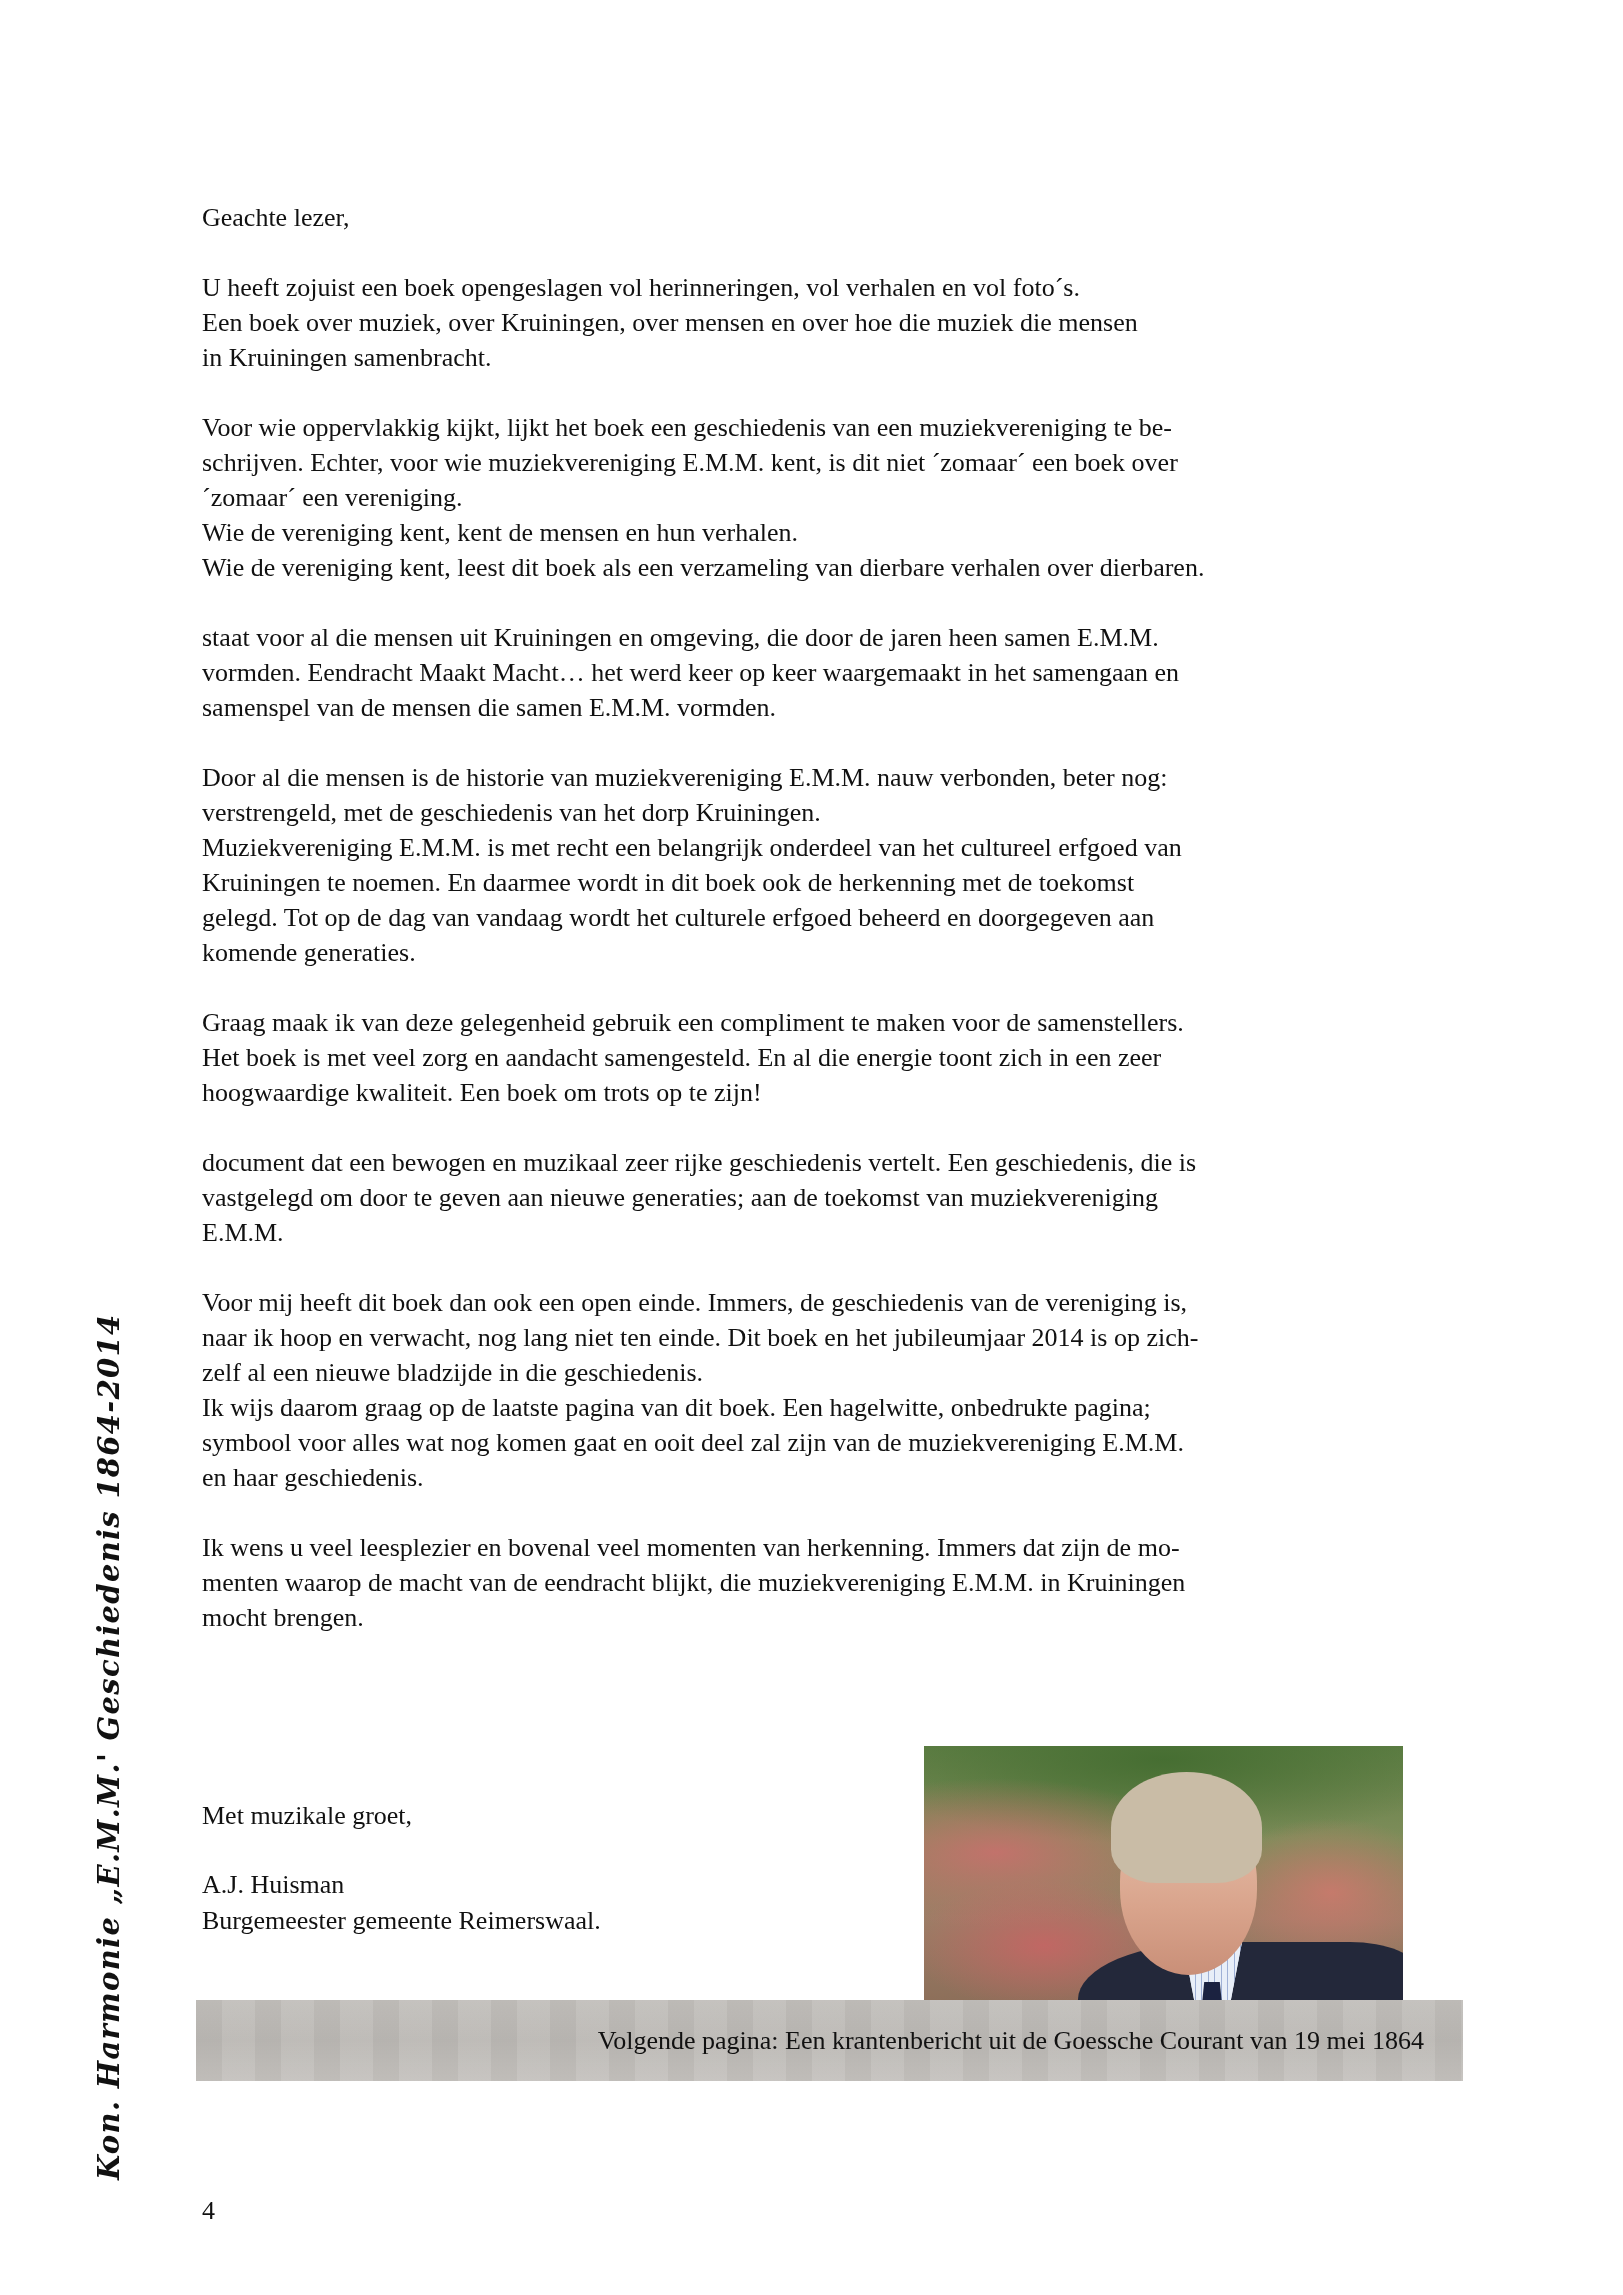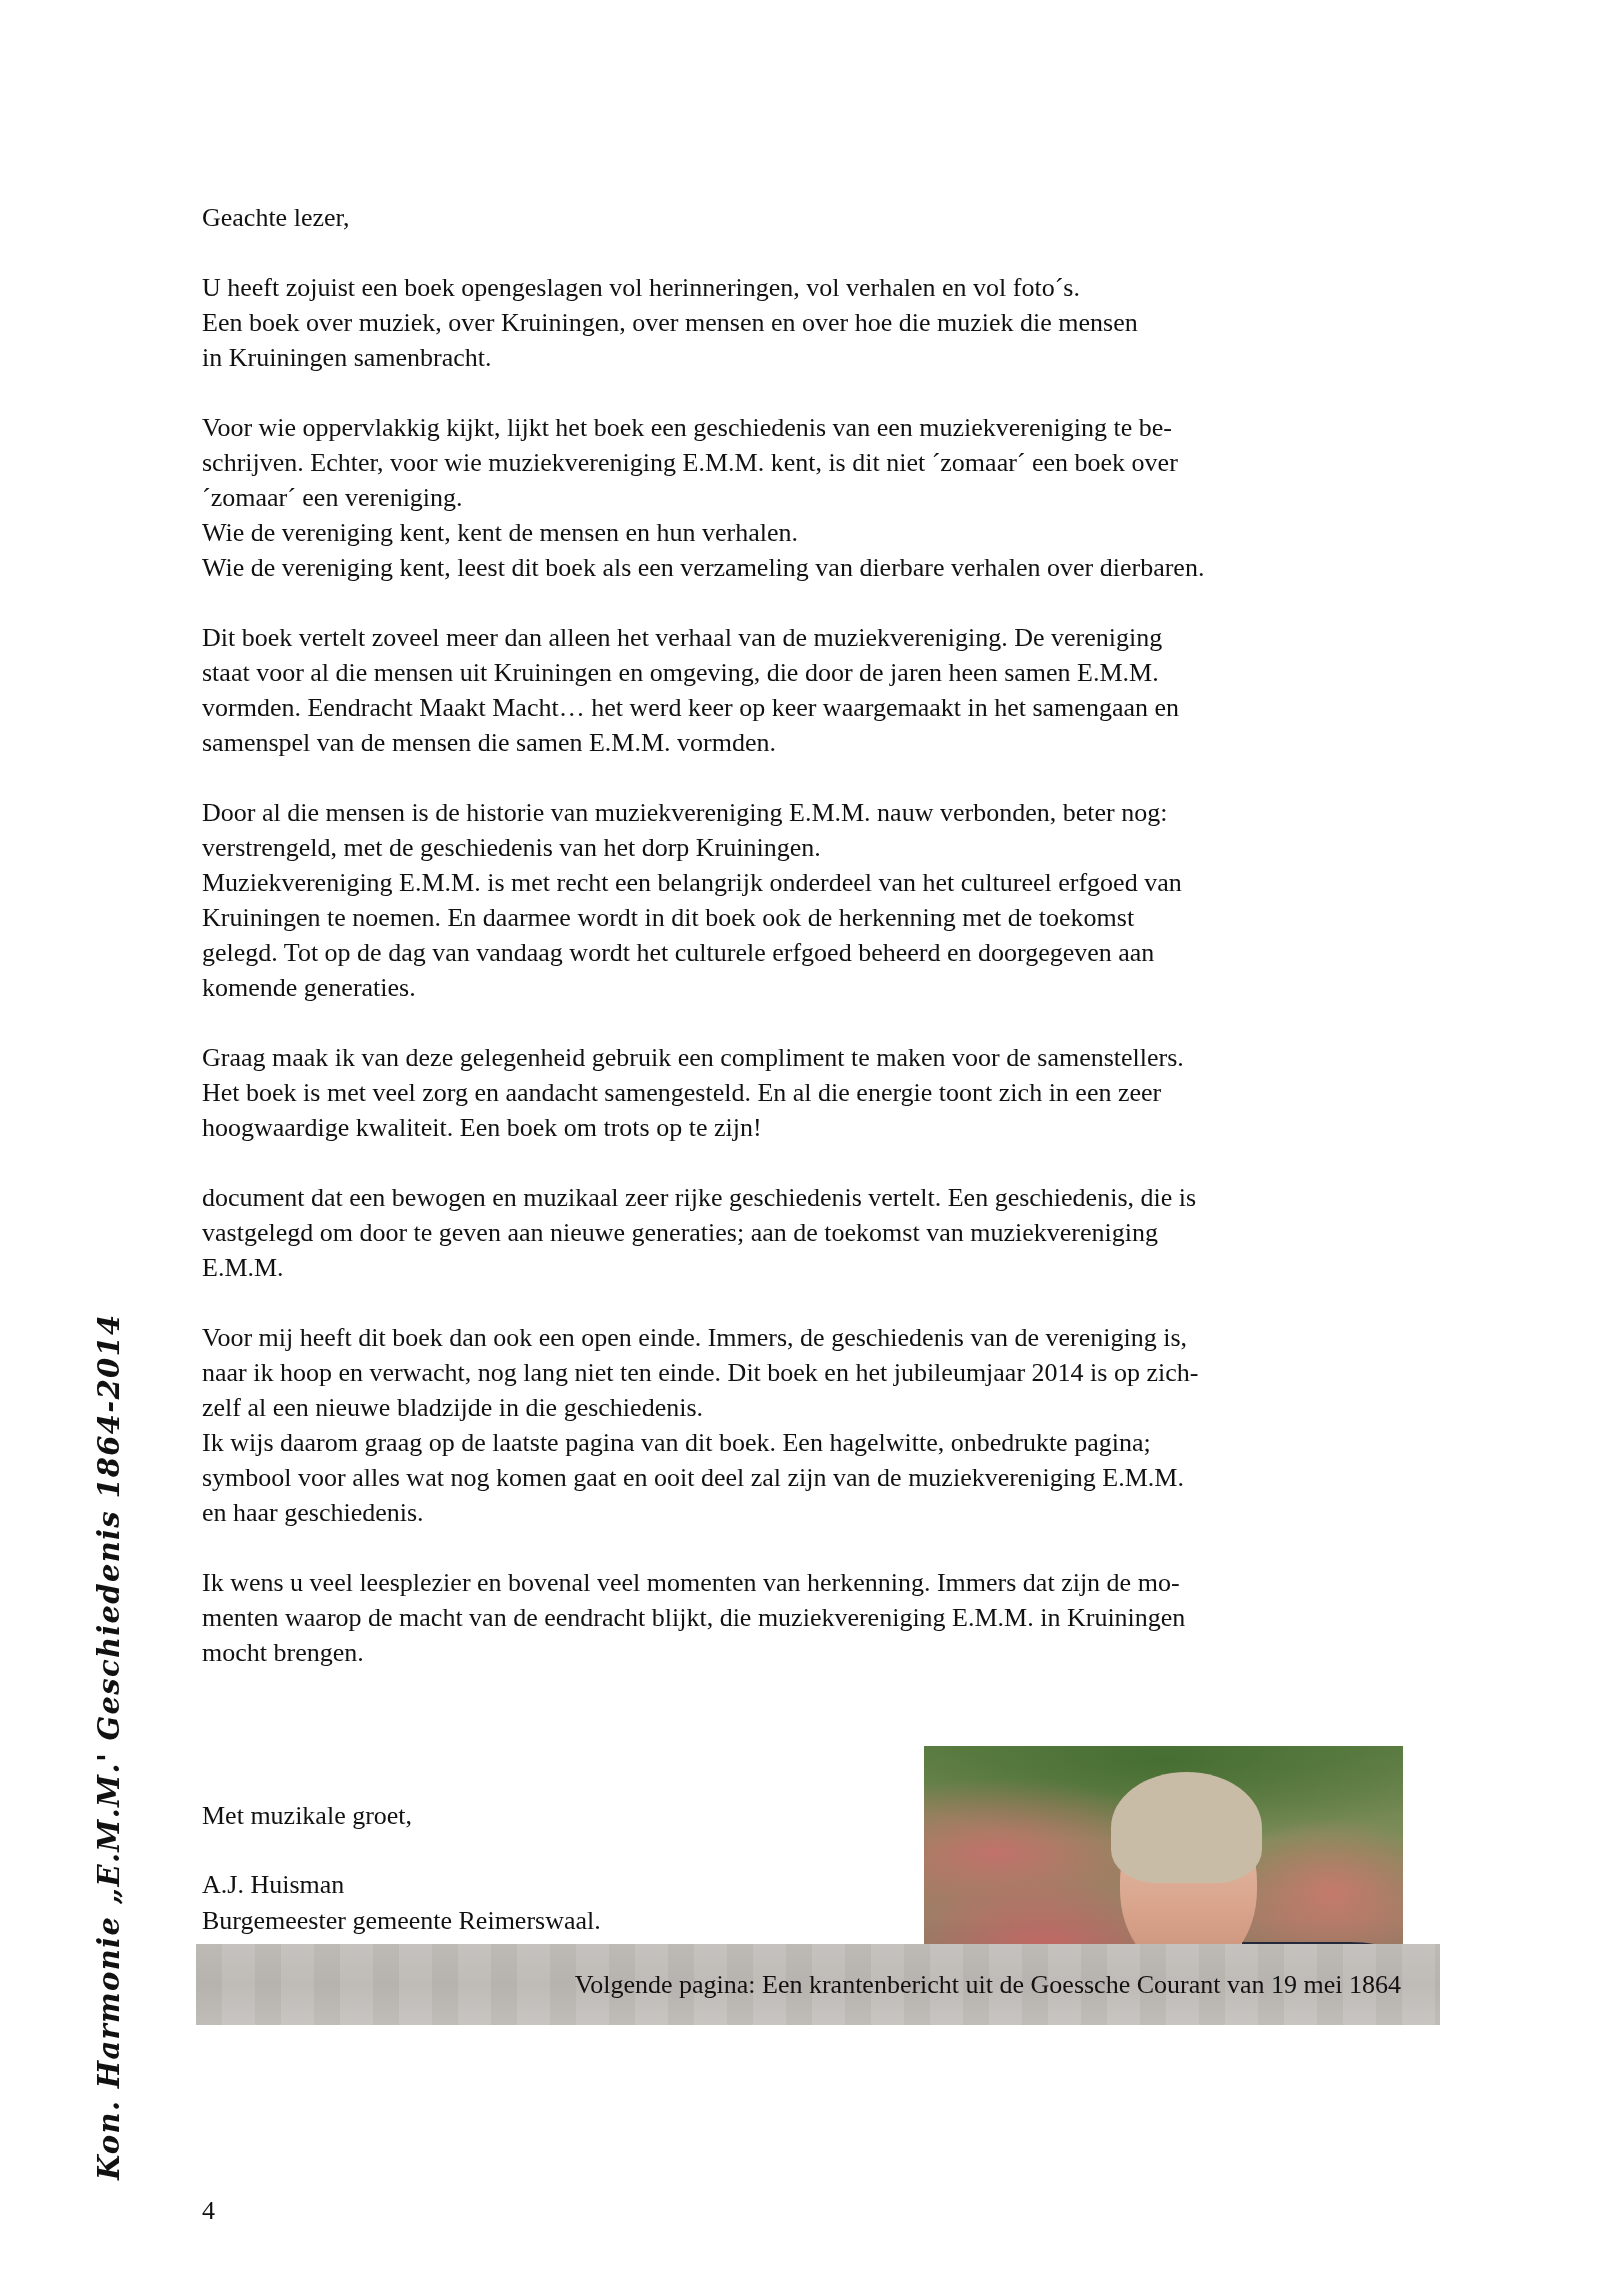"Dit boek vertelt zoveel meer" span.line { html: <span>Dit boek vertelt zoveel meer dan alleen het verhaal van de muziekvereniging. De vereniging</span> -> none }
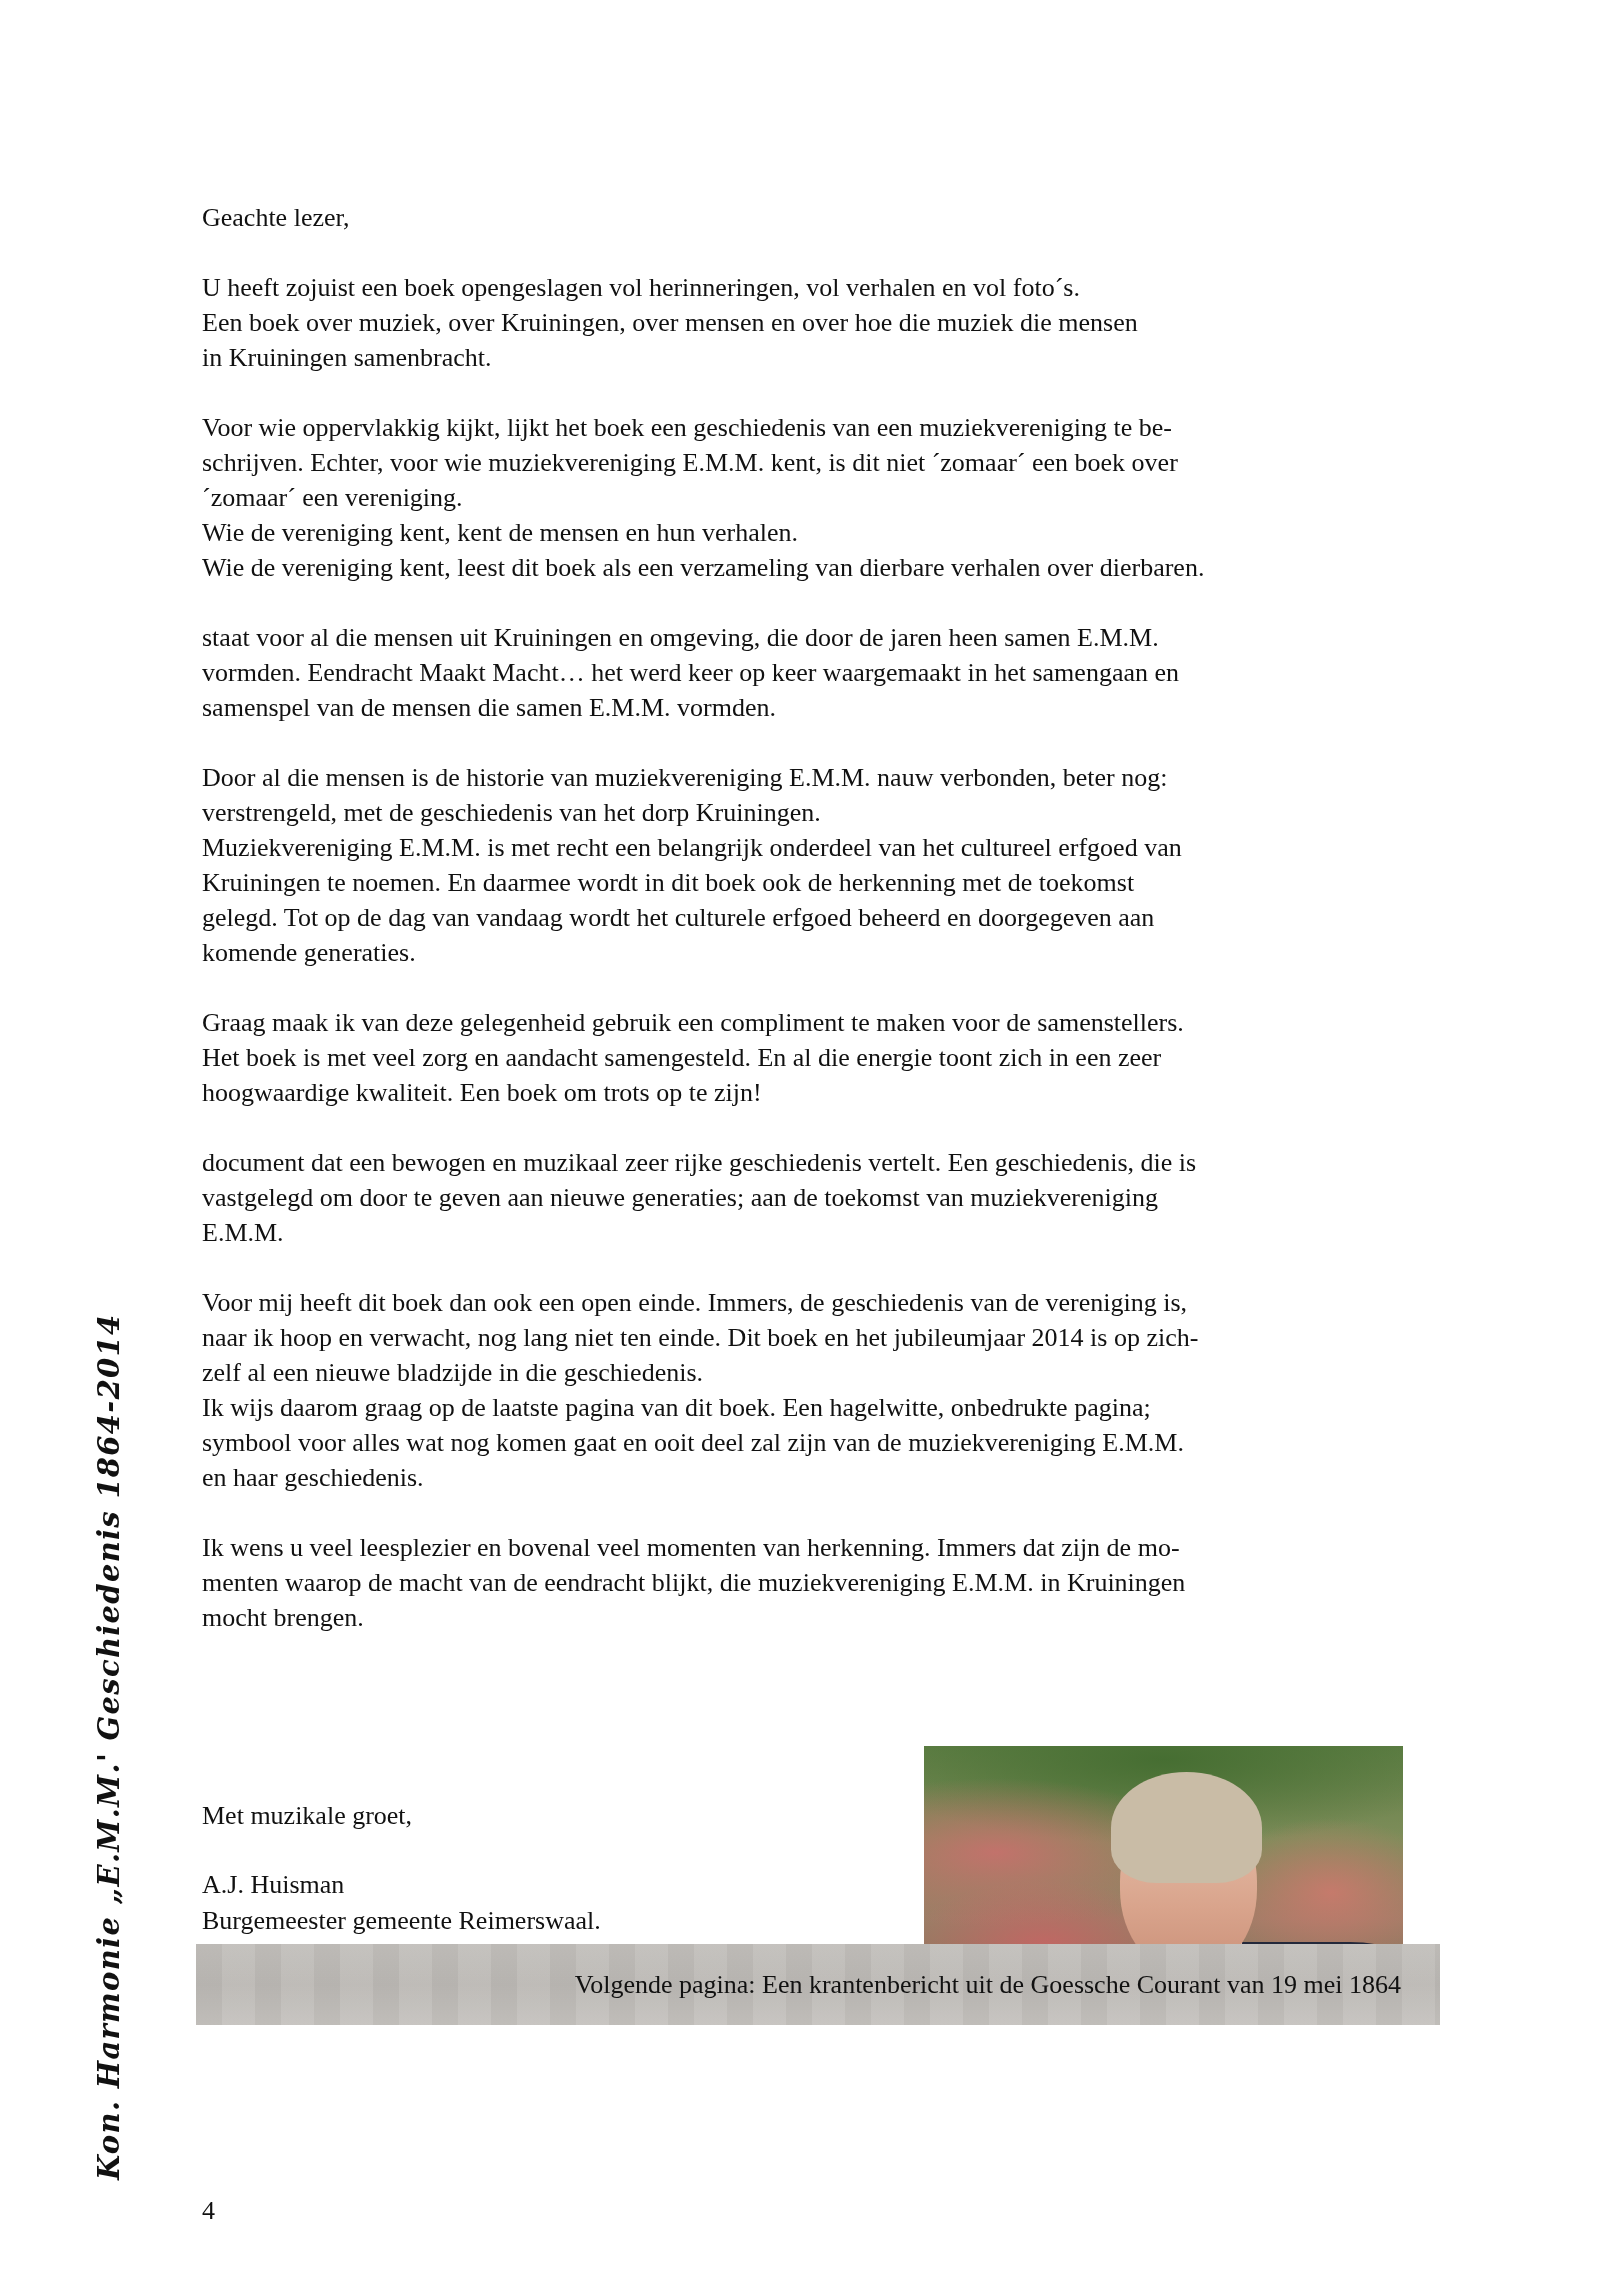"Volgende pagina: Een krantenbericht uit" .banner { padding-left: none -> 23px; top: 1944px -> 2000px }
